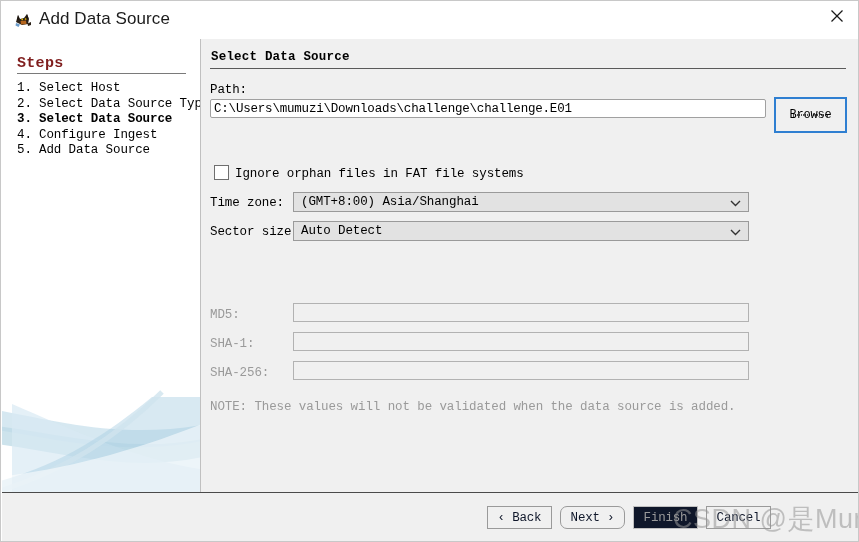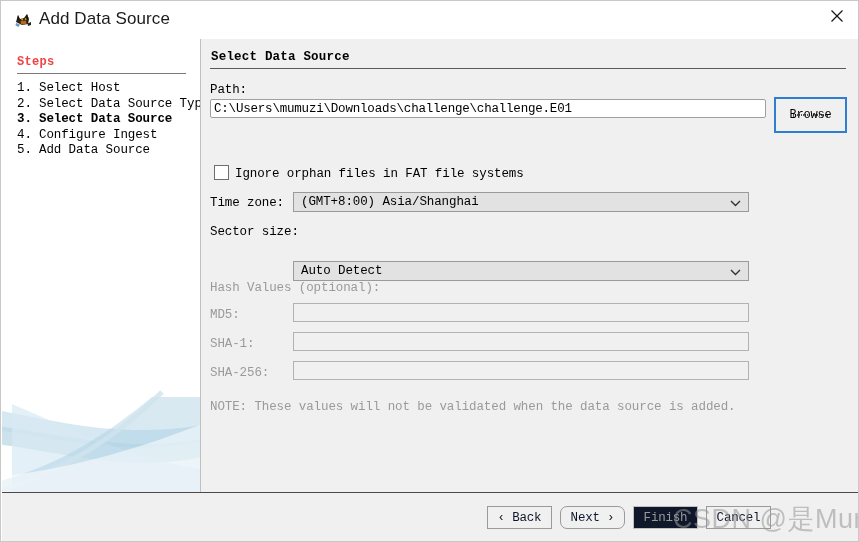"Steps" #steps-heading { color: #ef4444 -> #7f1d1d; font-size: 12px -> 15px }
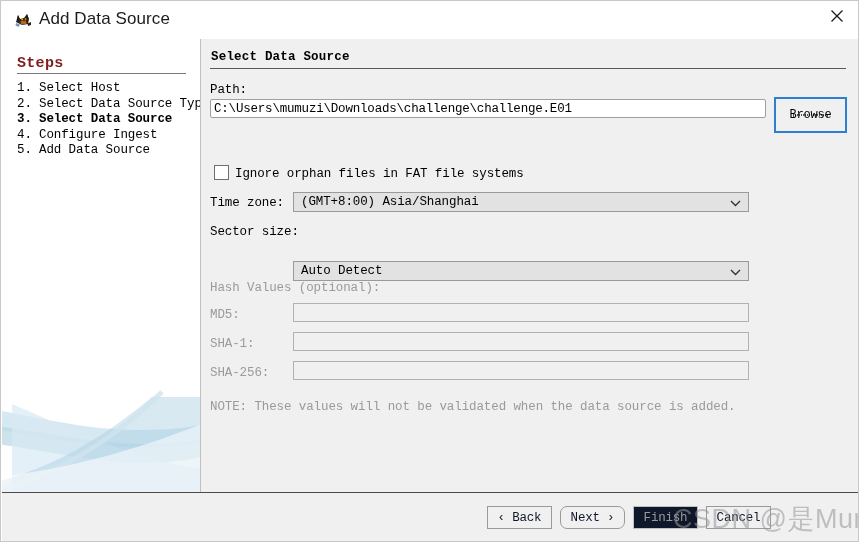"Auto Detect" #sector-select { margin-top: 40px -> none }
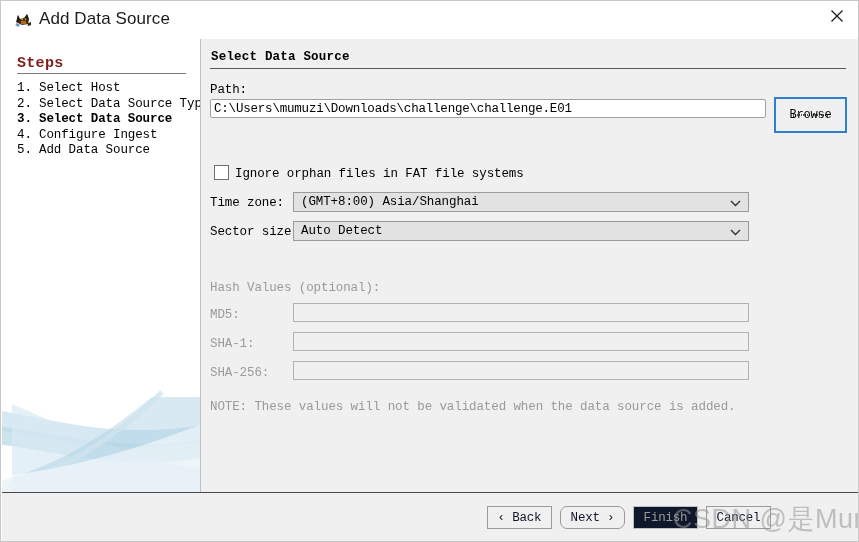"Hash Values (optional):" div.mono { html: <div>Hash Values (optional):</div> -> none }
